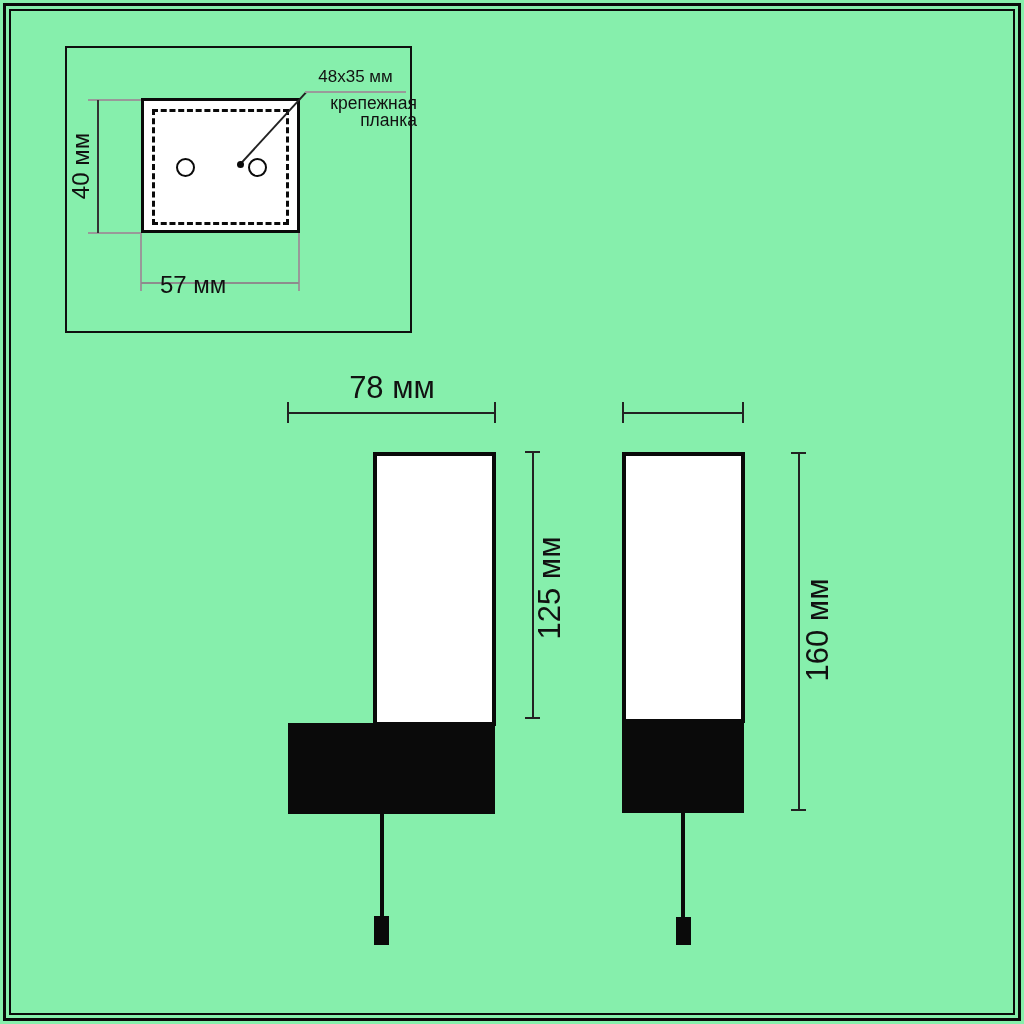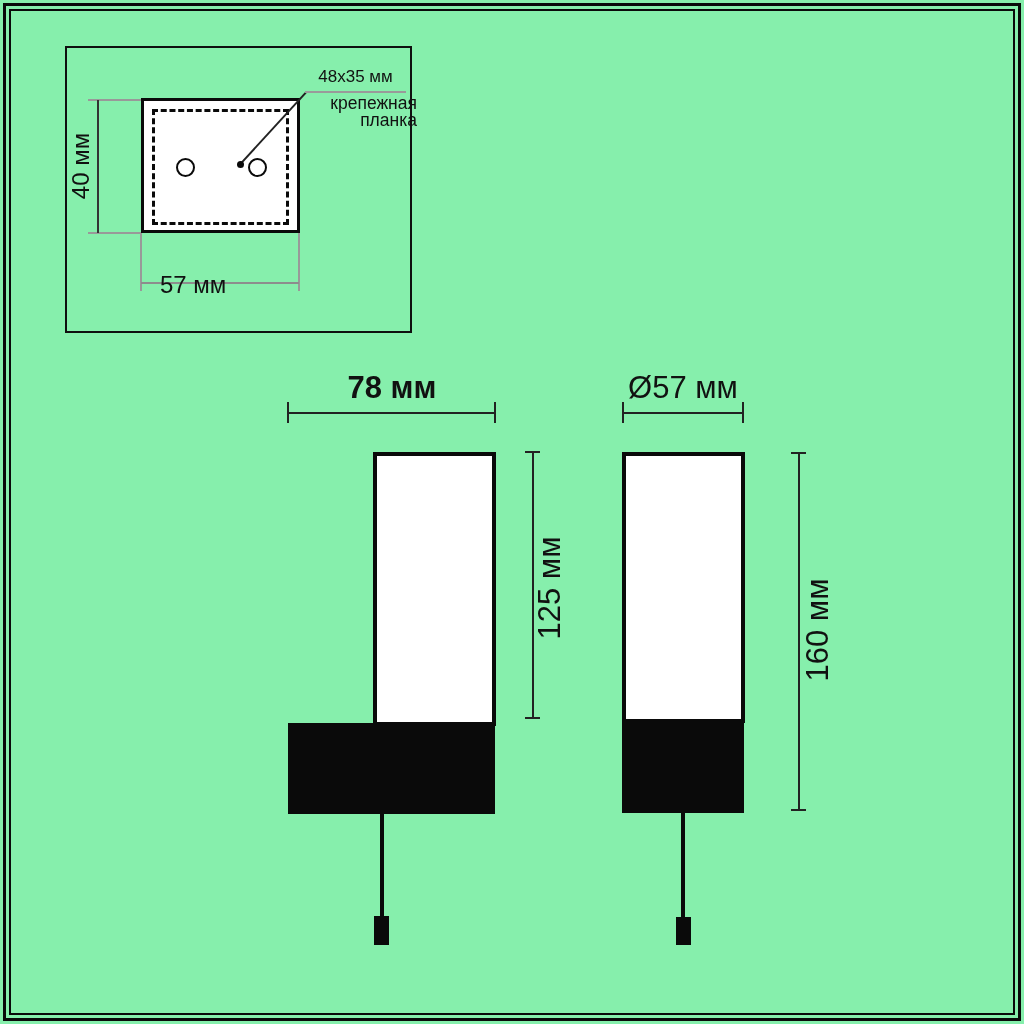"78 мм" .dim78-label { font-weight: bold -> none }
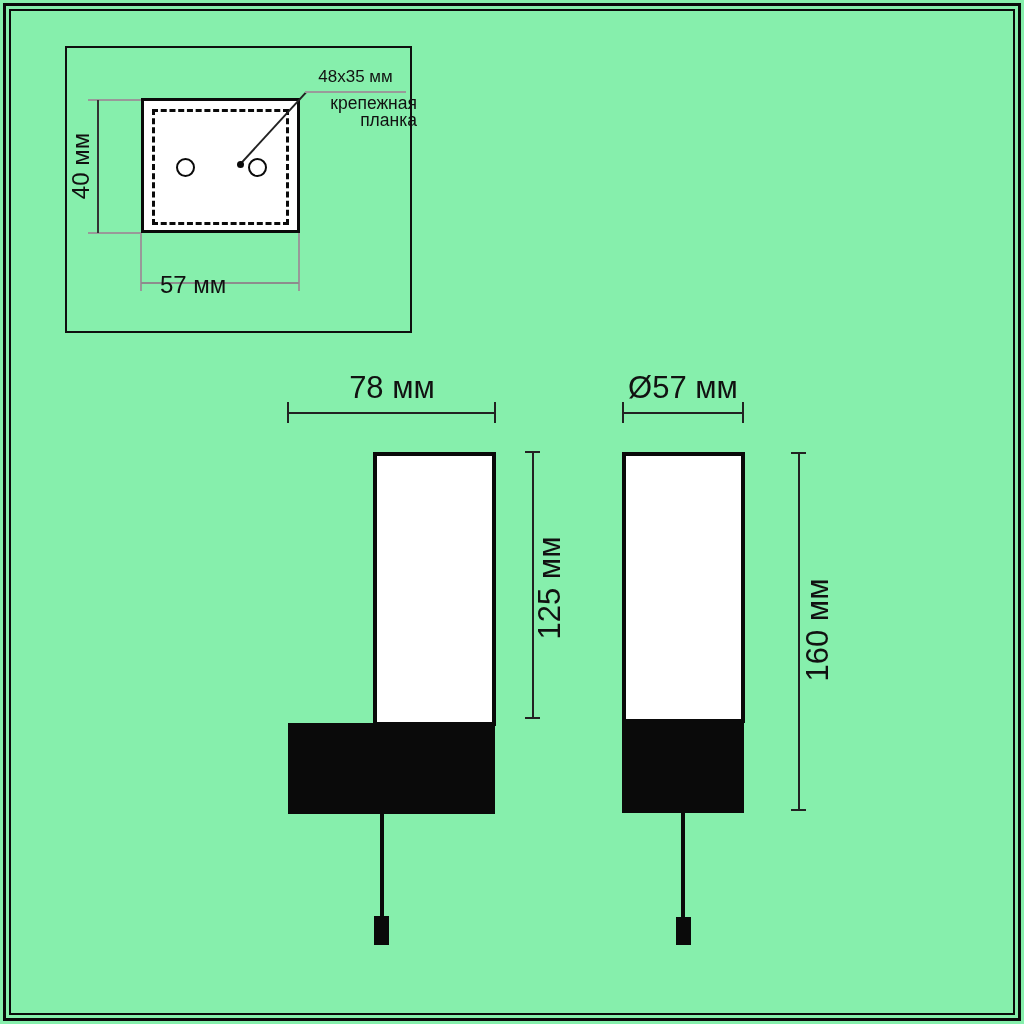"Ø57 мм" div.abs { html: <div>Ø57 мм</div> -> none }
